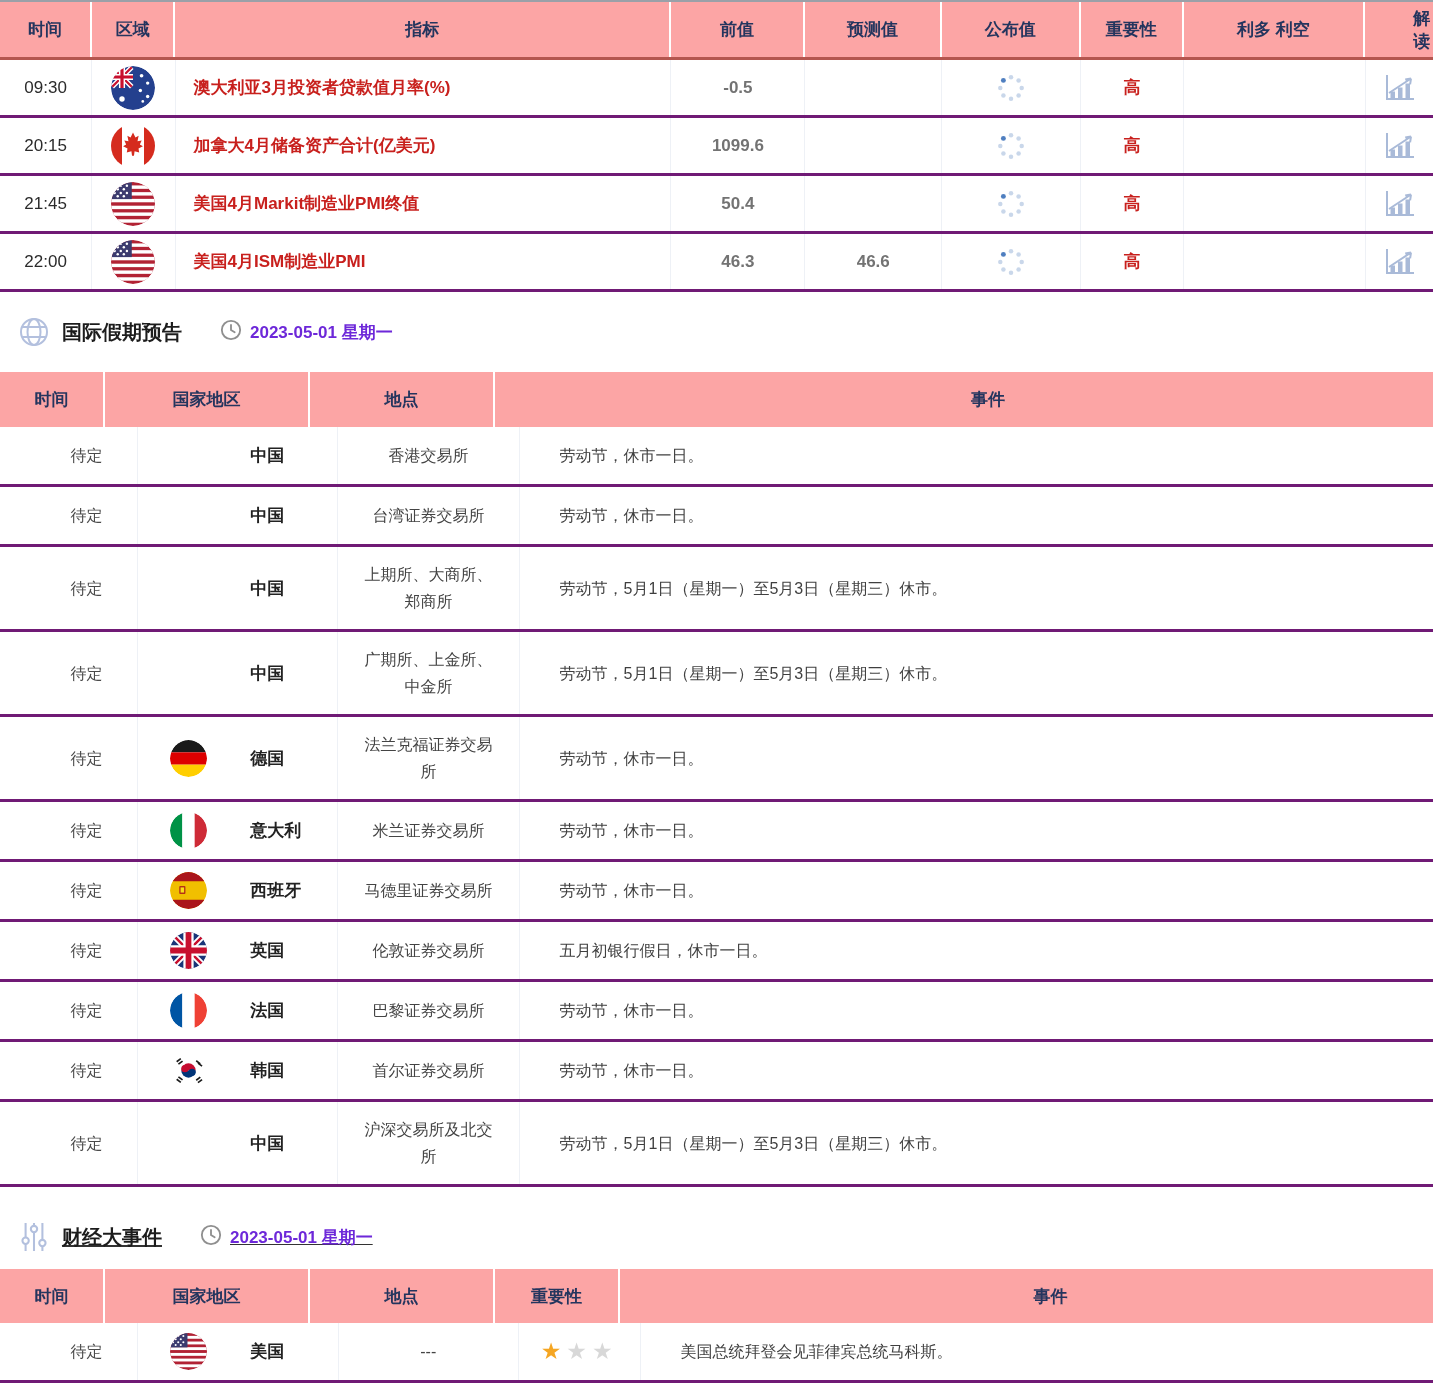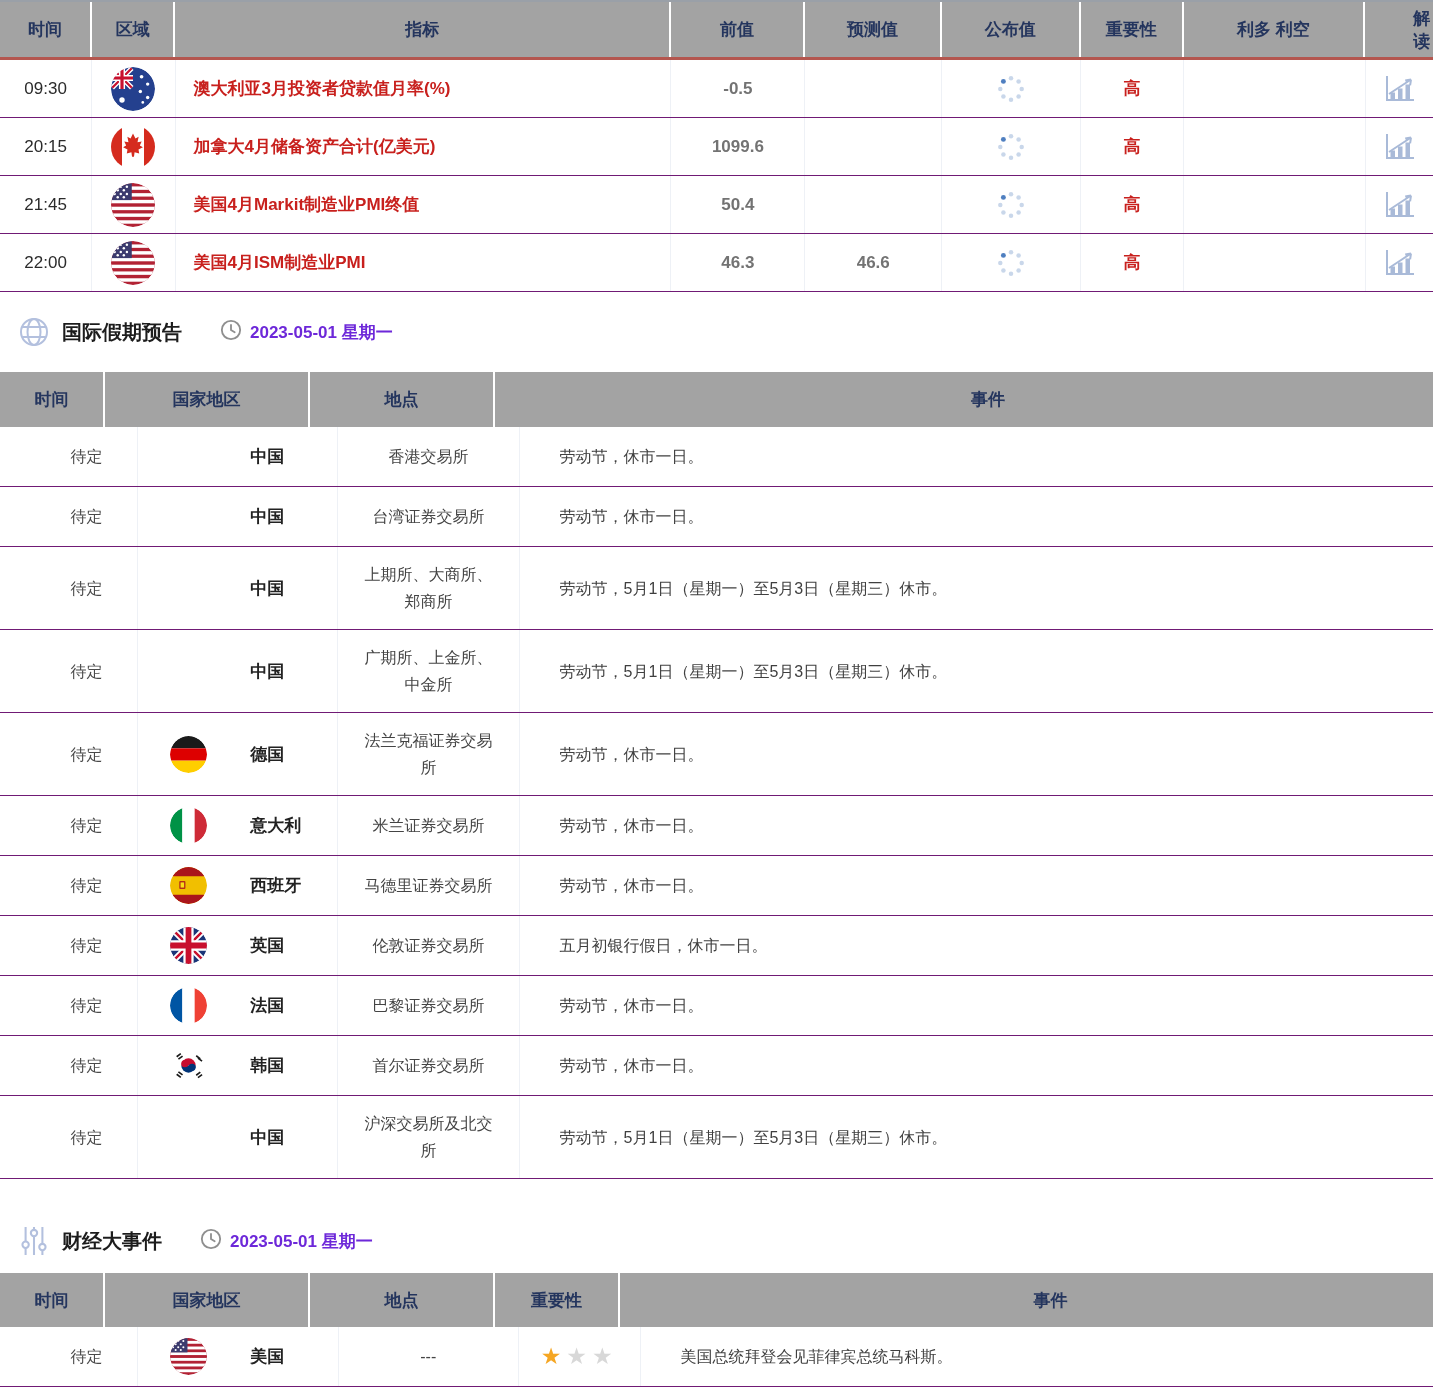"时间" .thead { background: #a3a3a3 -> #fca5a5 }
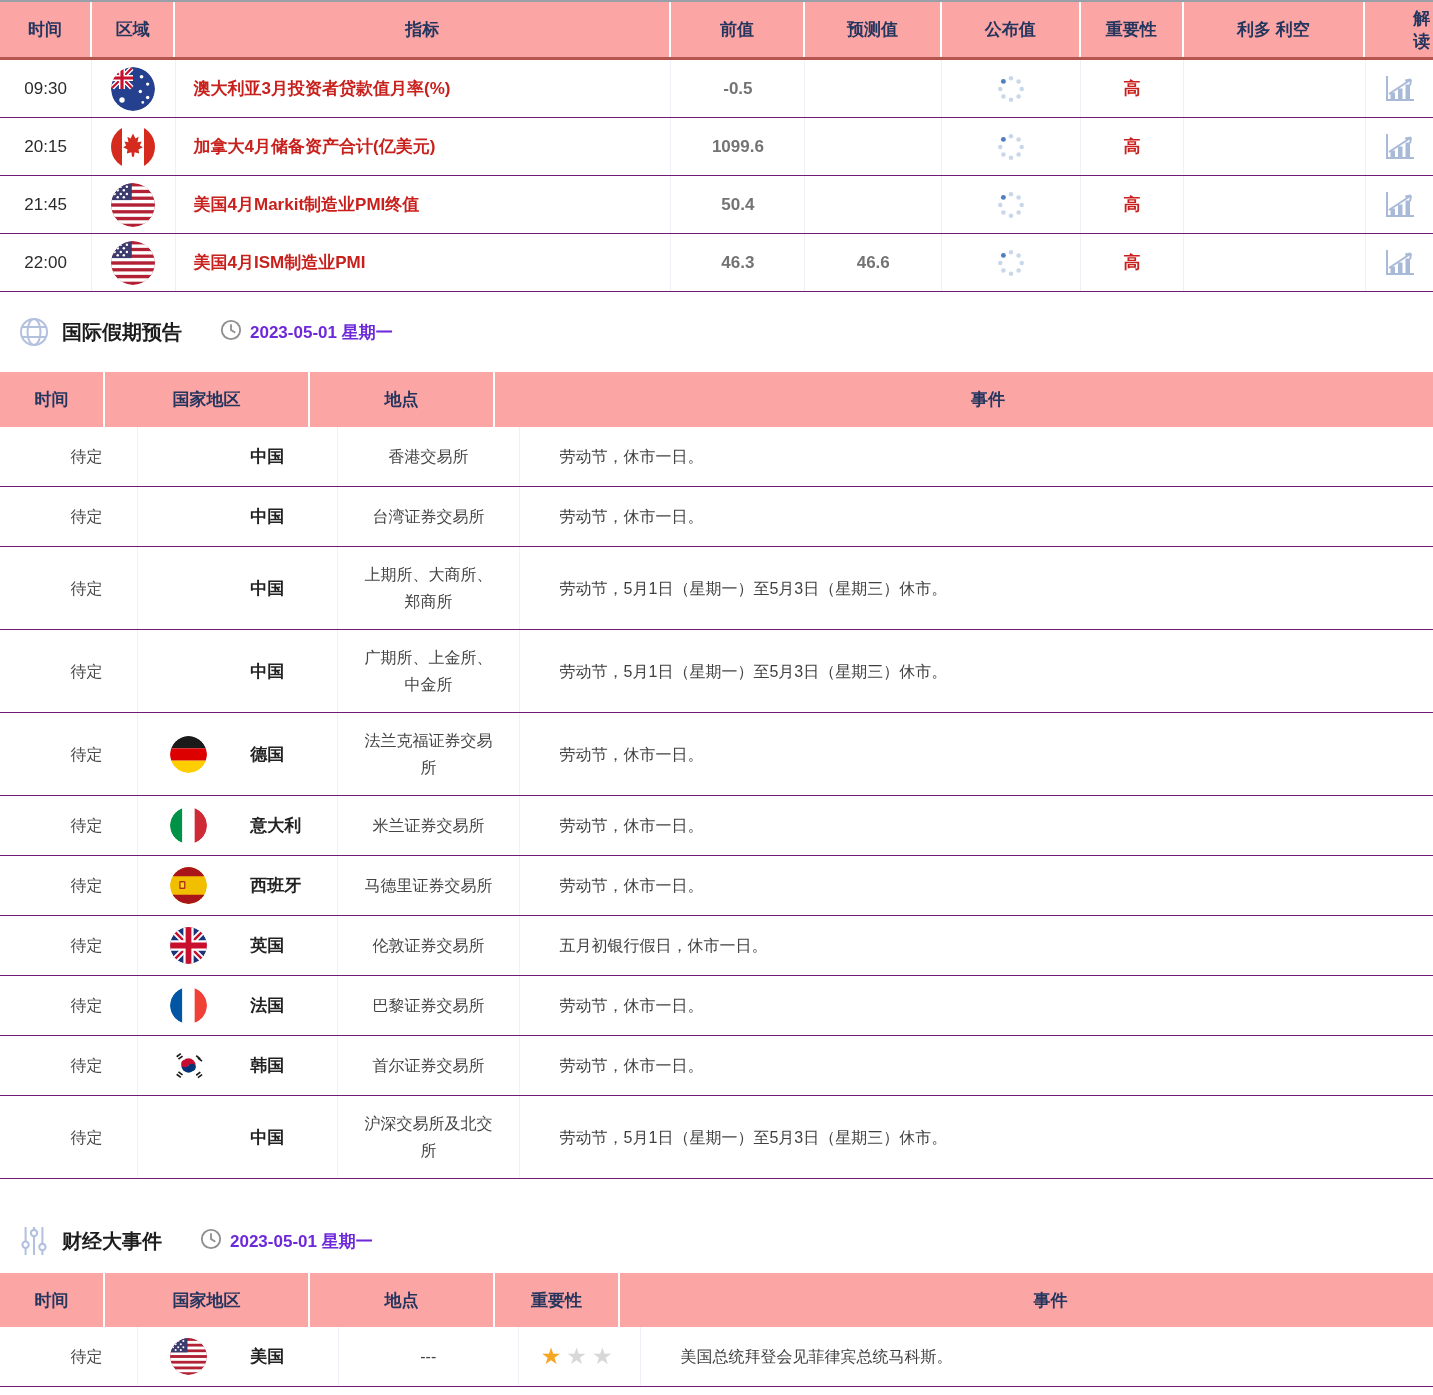"09:30" .tr { border-bottom: 1px solid #701a75 -> 3px solid #701a75 }
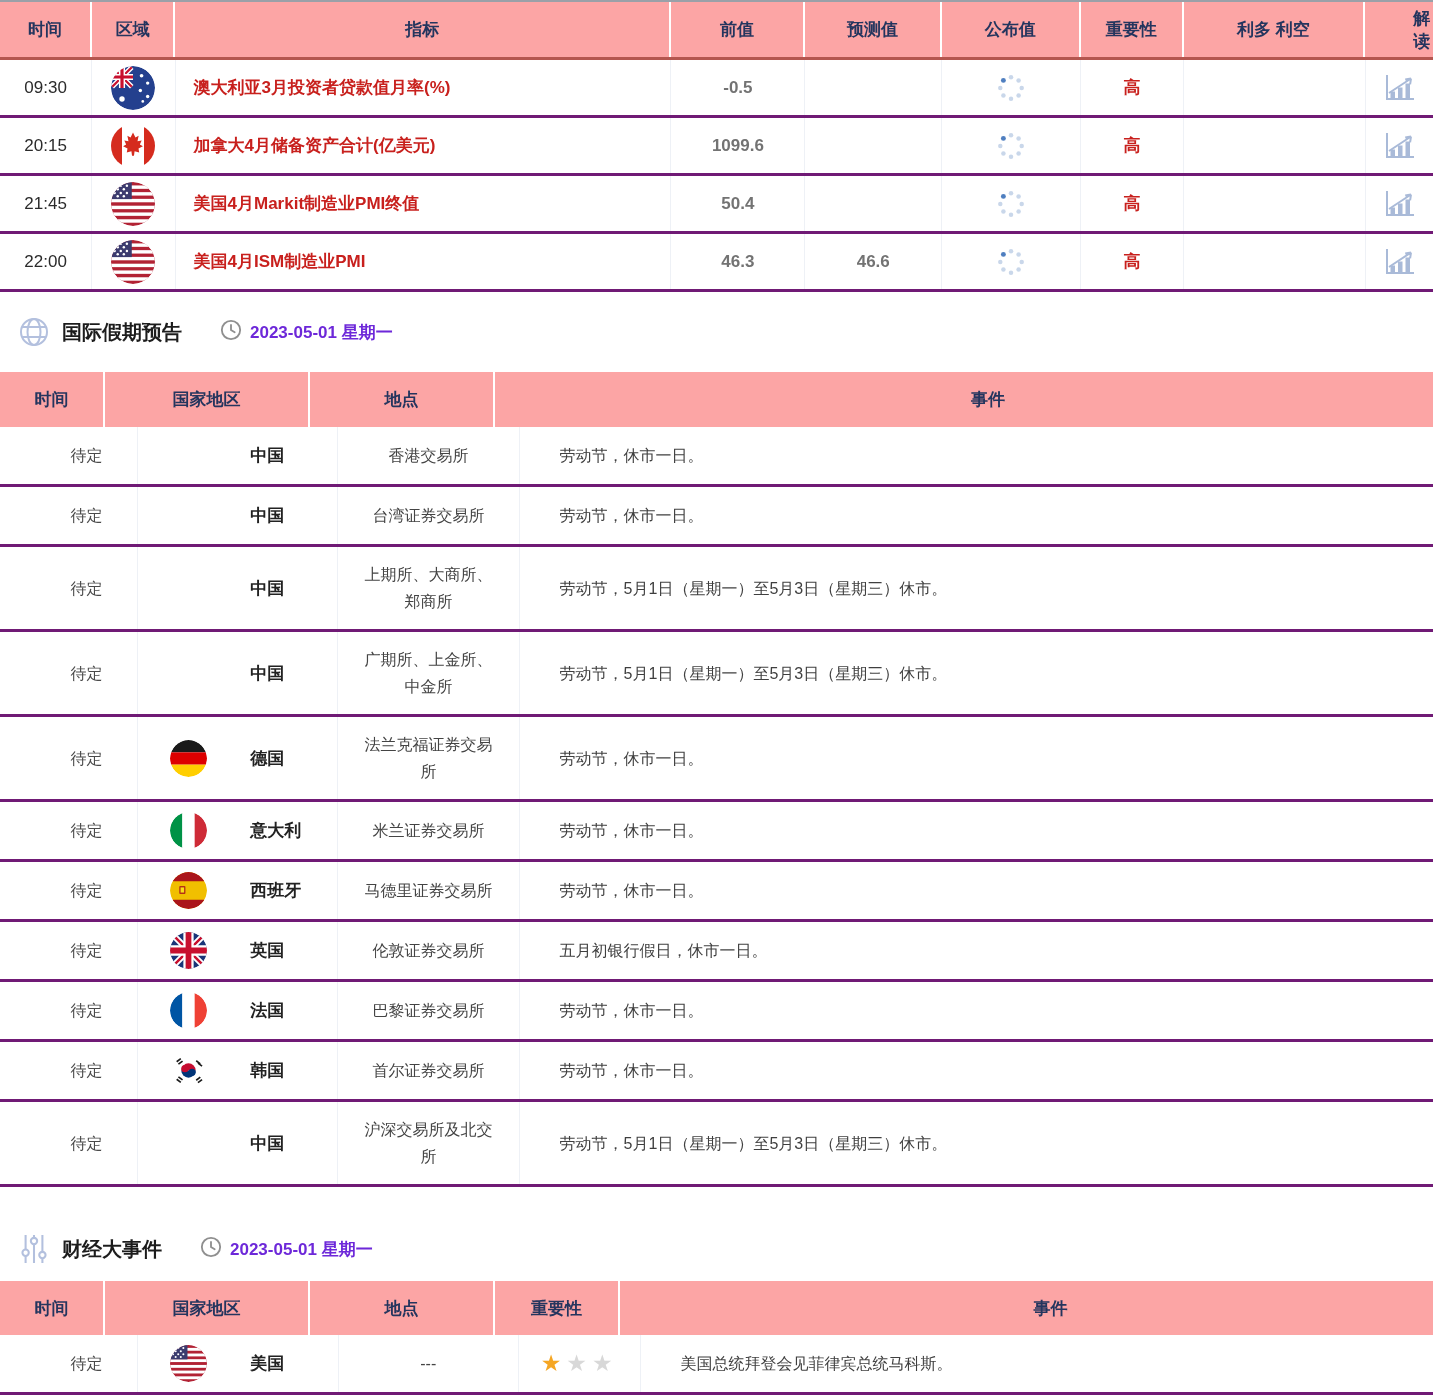"财经大事件" .sh-2 { margin-top: 44px -> 32px; text-decoration: none -> underline }
